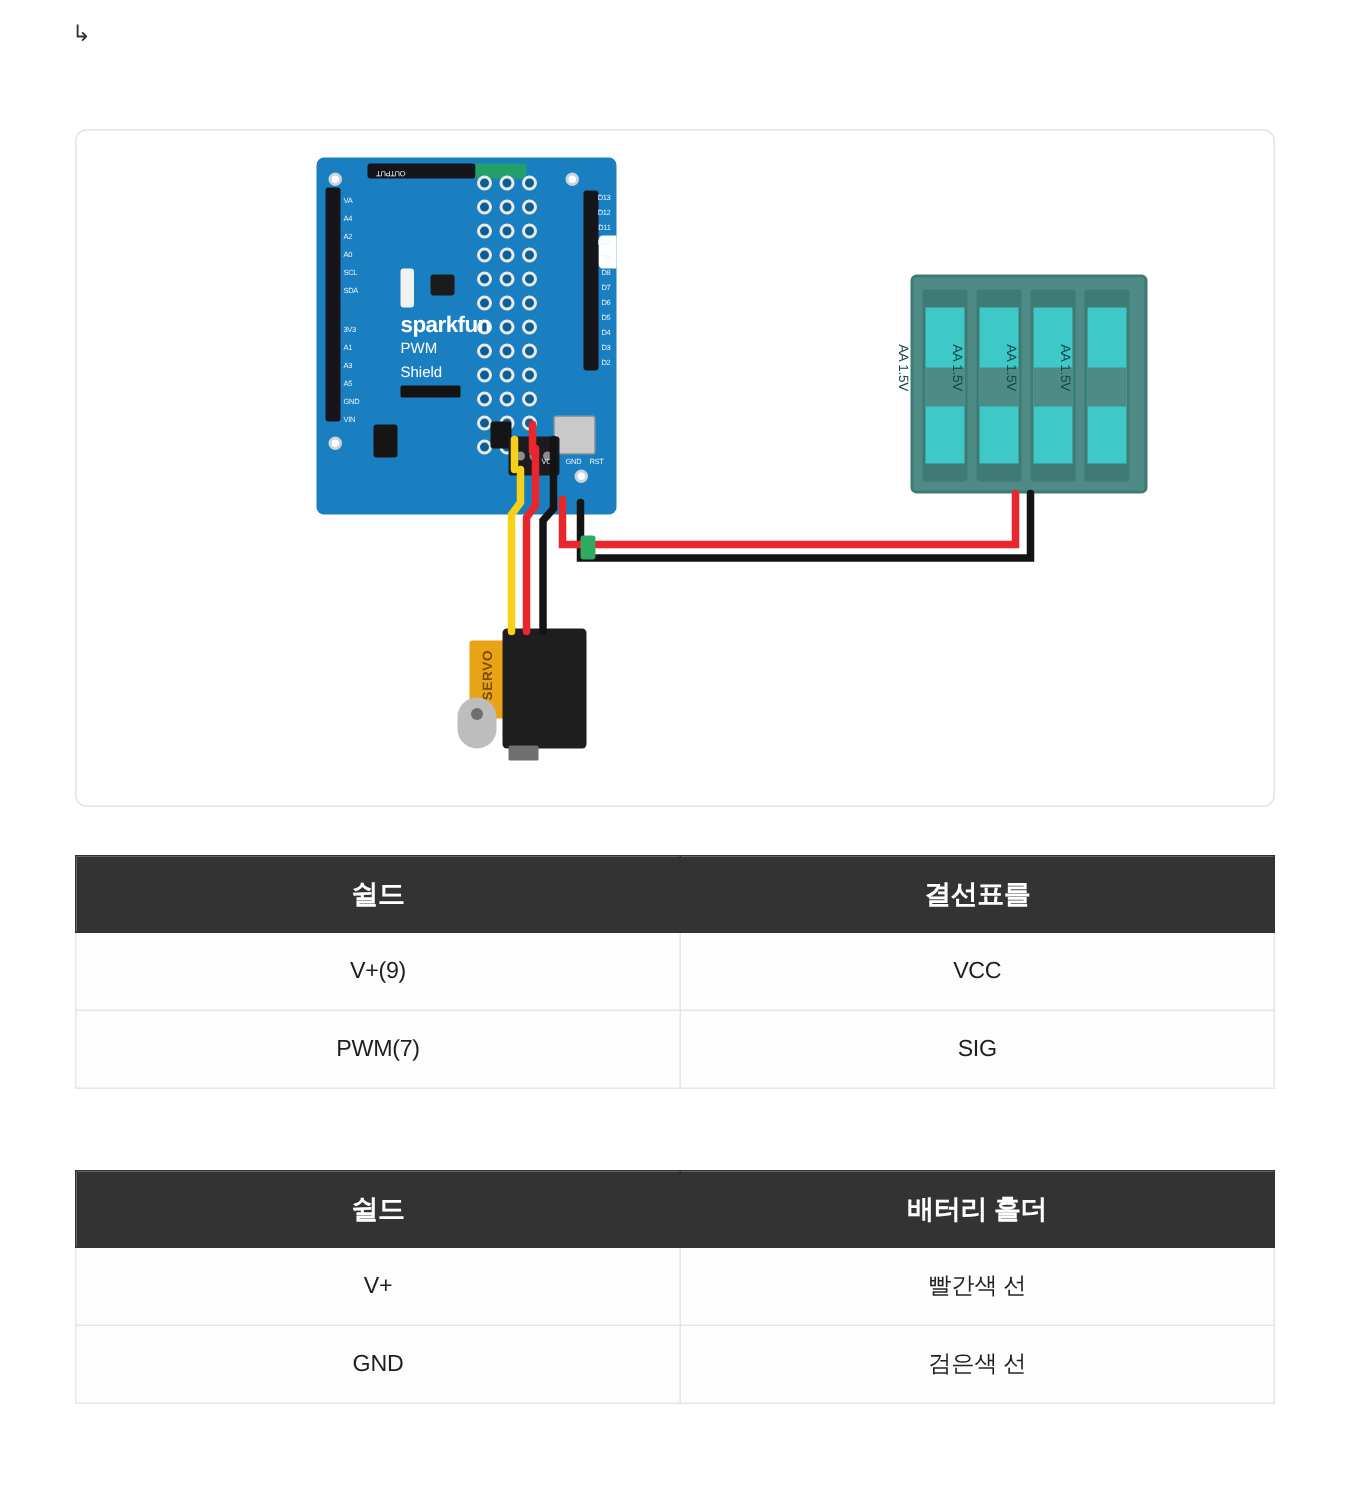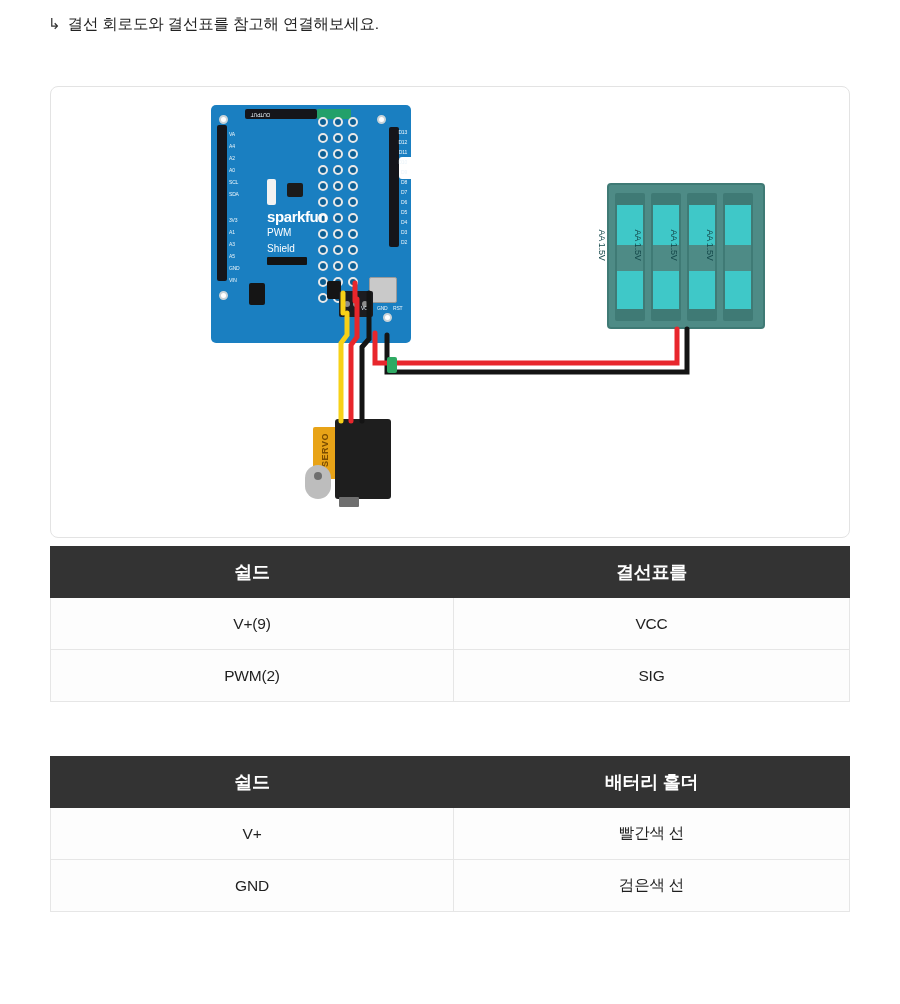"결선 회로도와 결선표를 참고해 연결해보세요." span.subtitle-text { html: <span>결선 회로도와 결선표를 참고해 연결해보세요.</span> -> none }
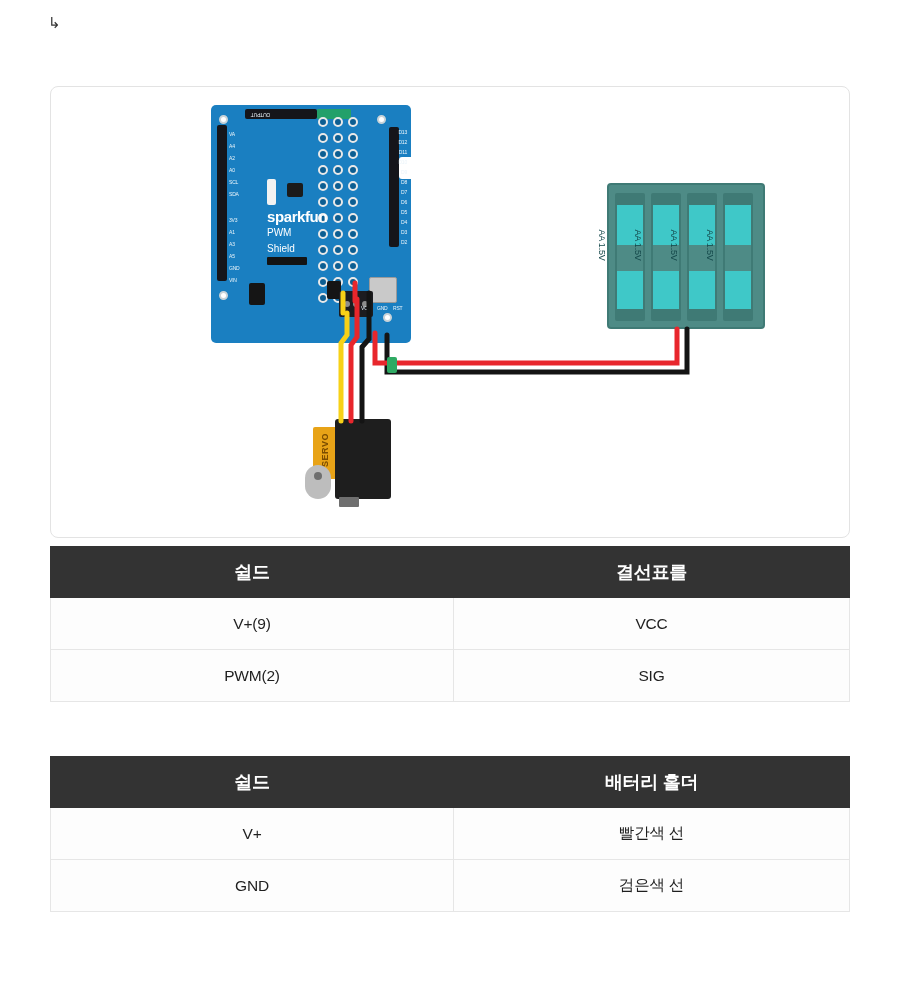"쉴드" .wiring-table { margin-top: none -> 24px }
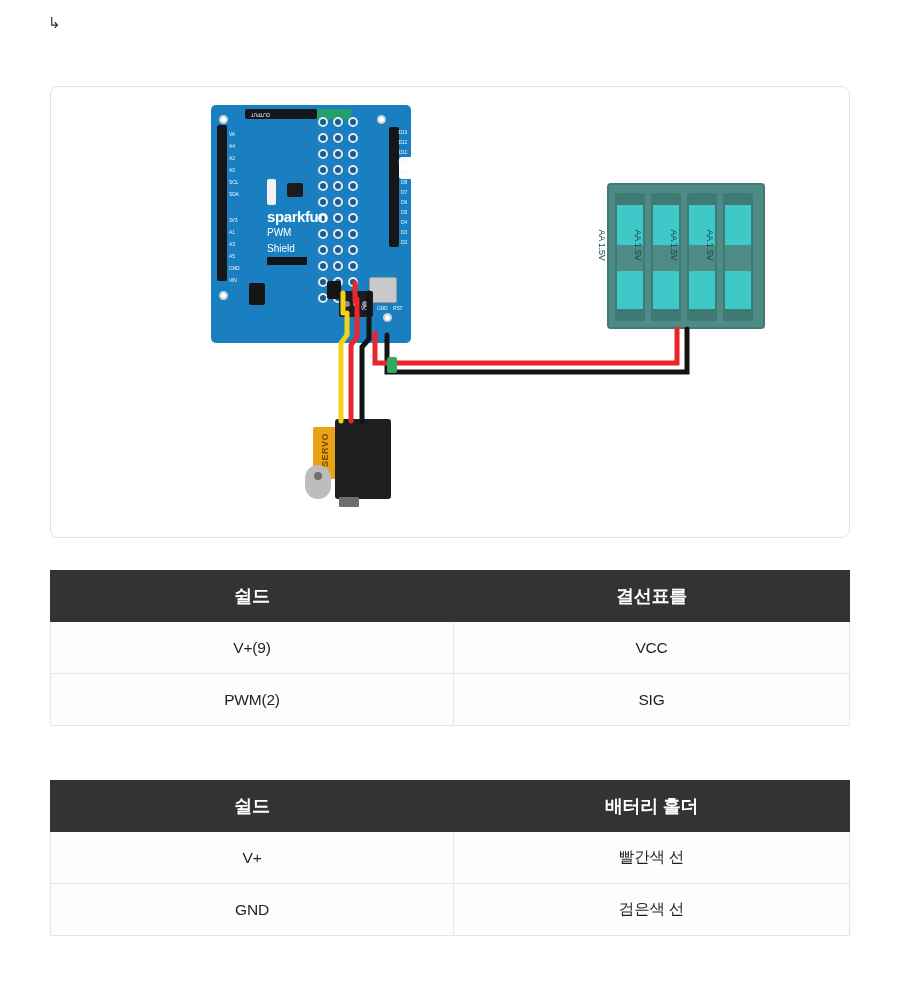"PWM(2)" td { text: 2 -> 7 }
